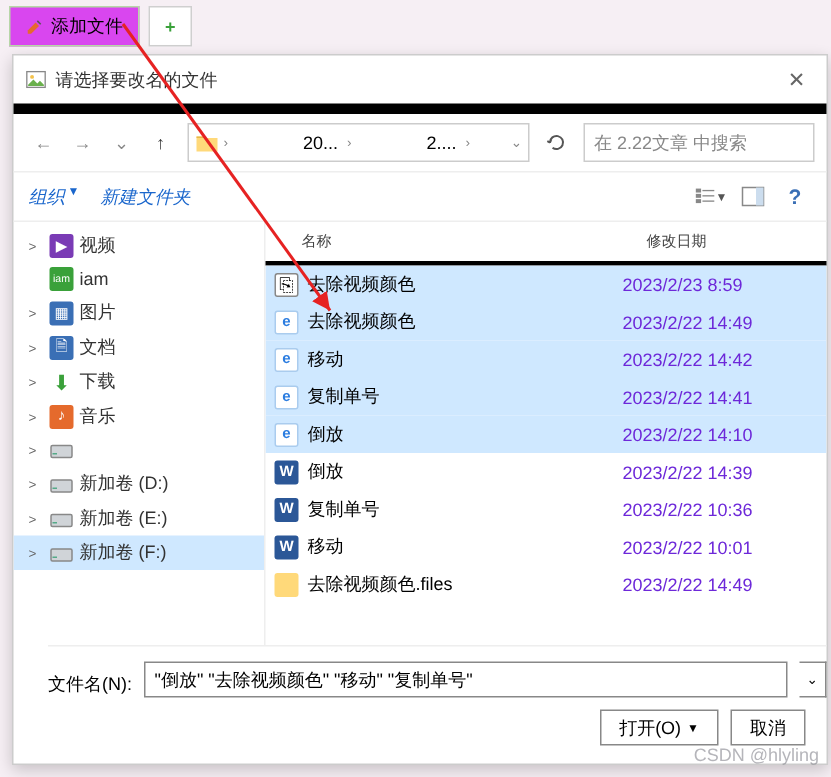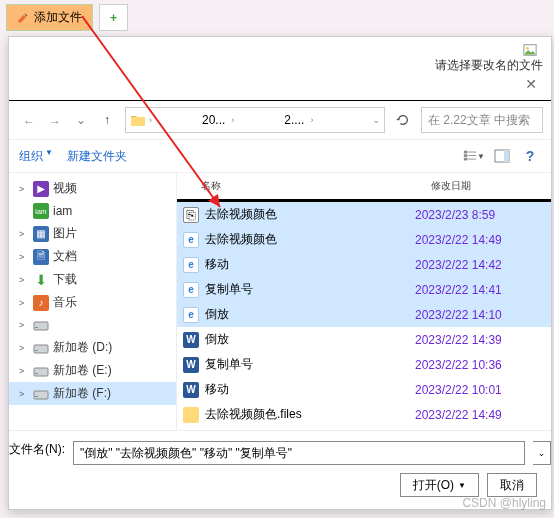"添加文件" .app-tab.active { background: #fdba74 -> #d946ef }
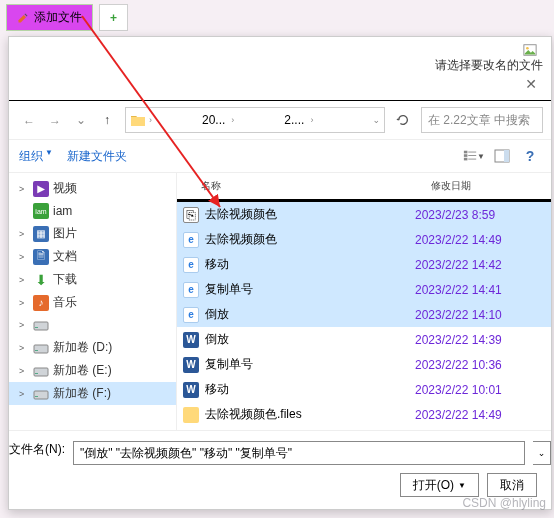"请选择要改名的文件" .titlebar { align-items: flex-end -> center; border-bottom: 1px solid #000000 -> 7px solid #000000; flex-direction: column -> none }
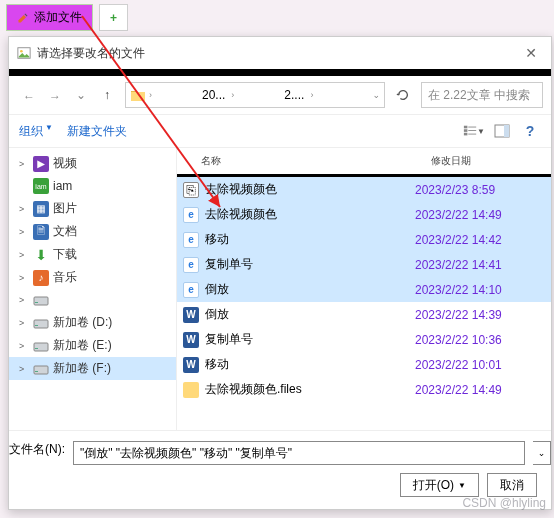"在 2.22文章 中搜索" .search-box { width: 122px -> 154px }
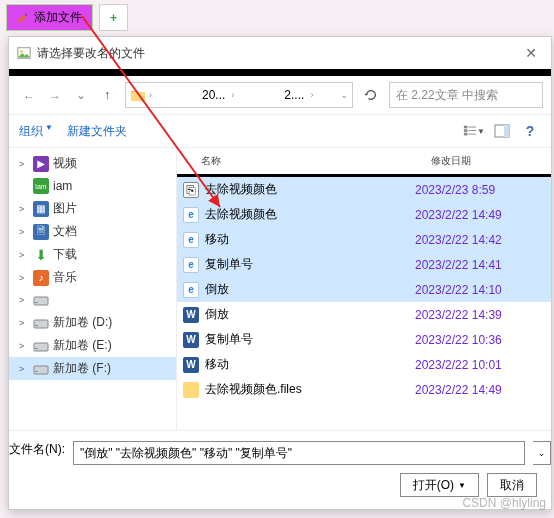"组织" .tb-link { font-style: none -> italic }
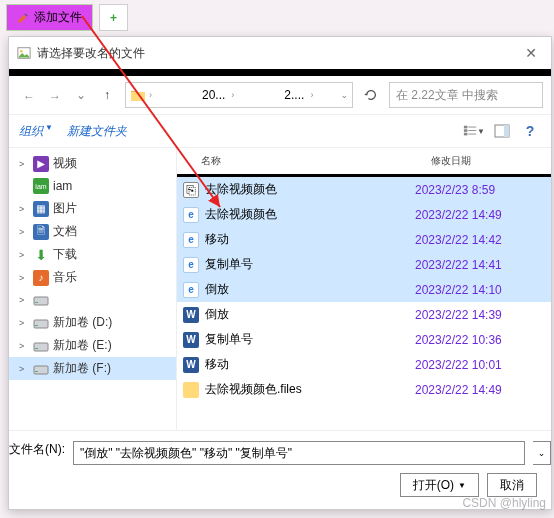"文件名(N):" .filename-row { align-items: flex-start -> flex-end; margin-left: none -> 23px }
